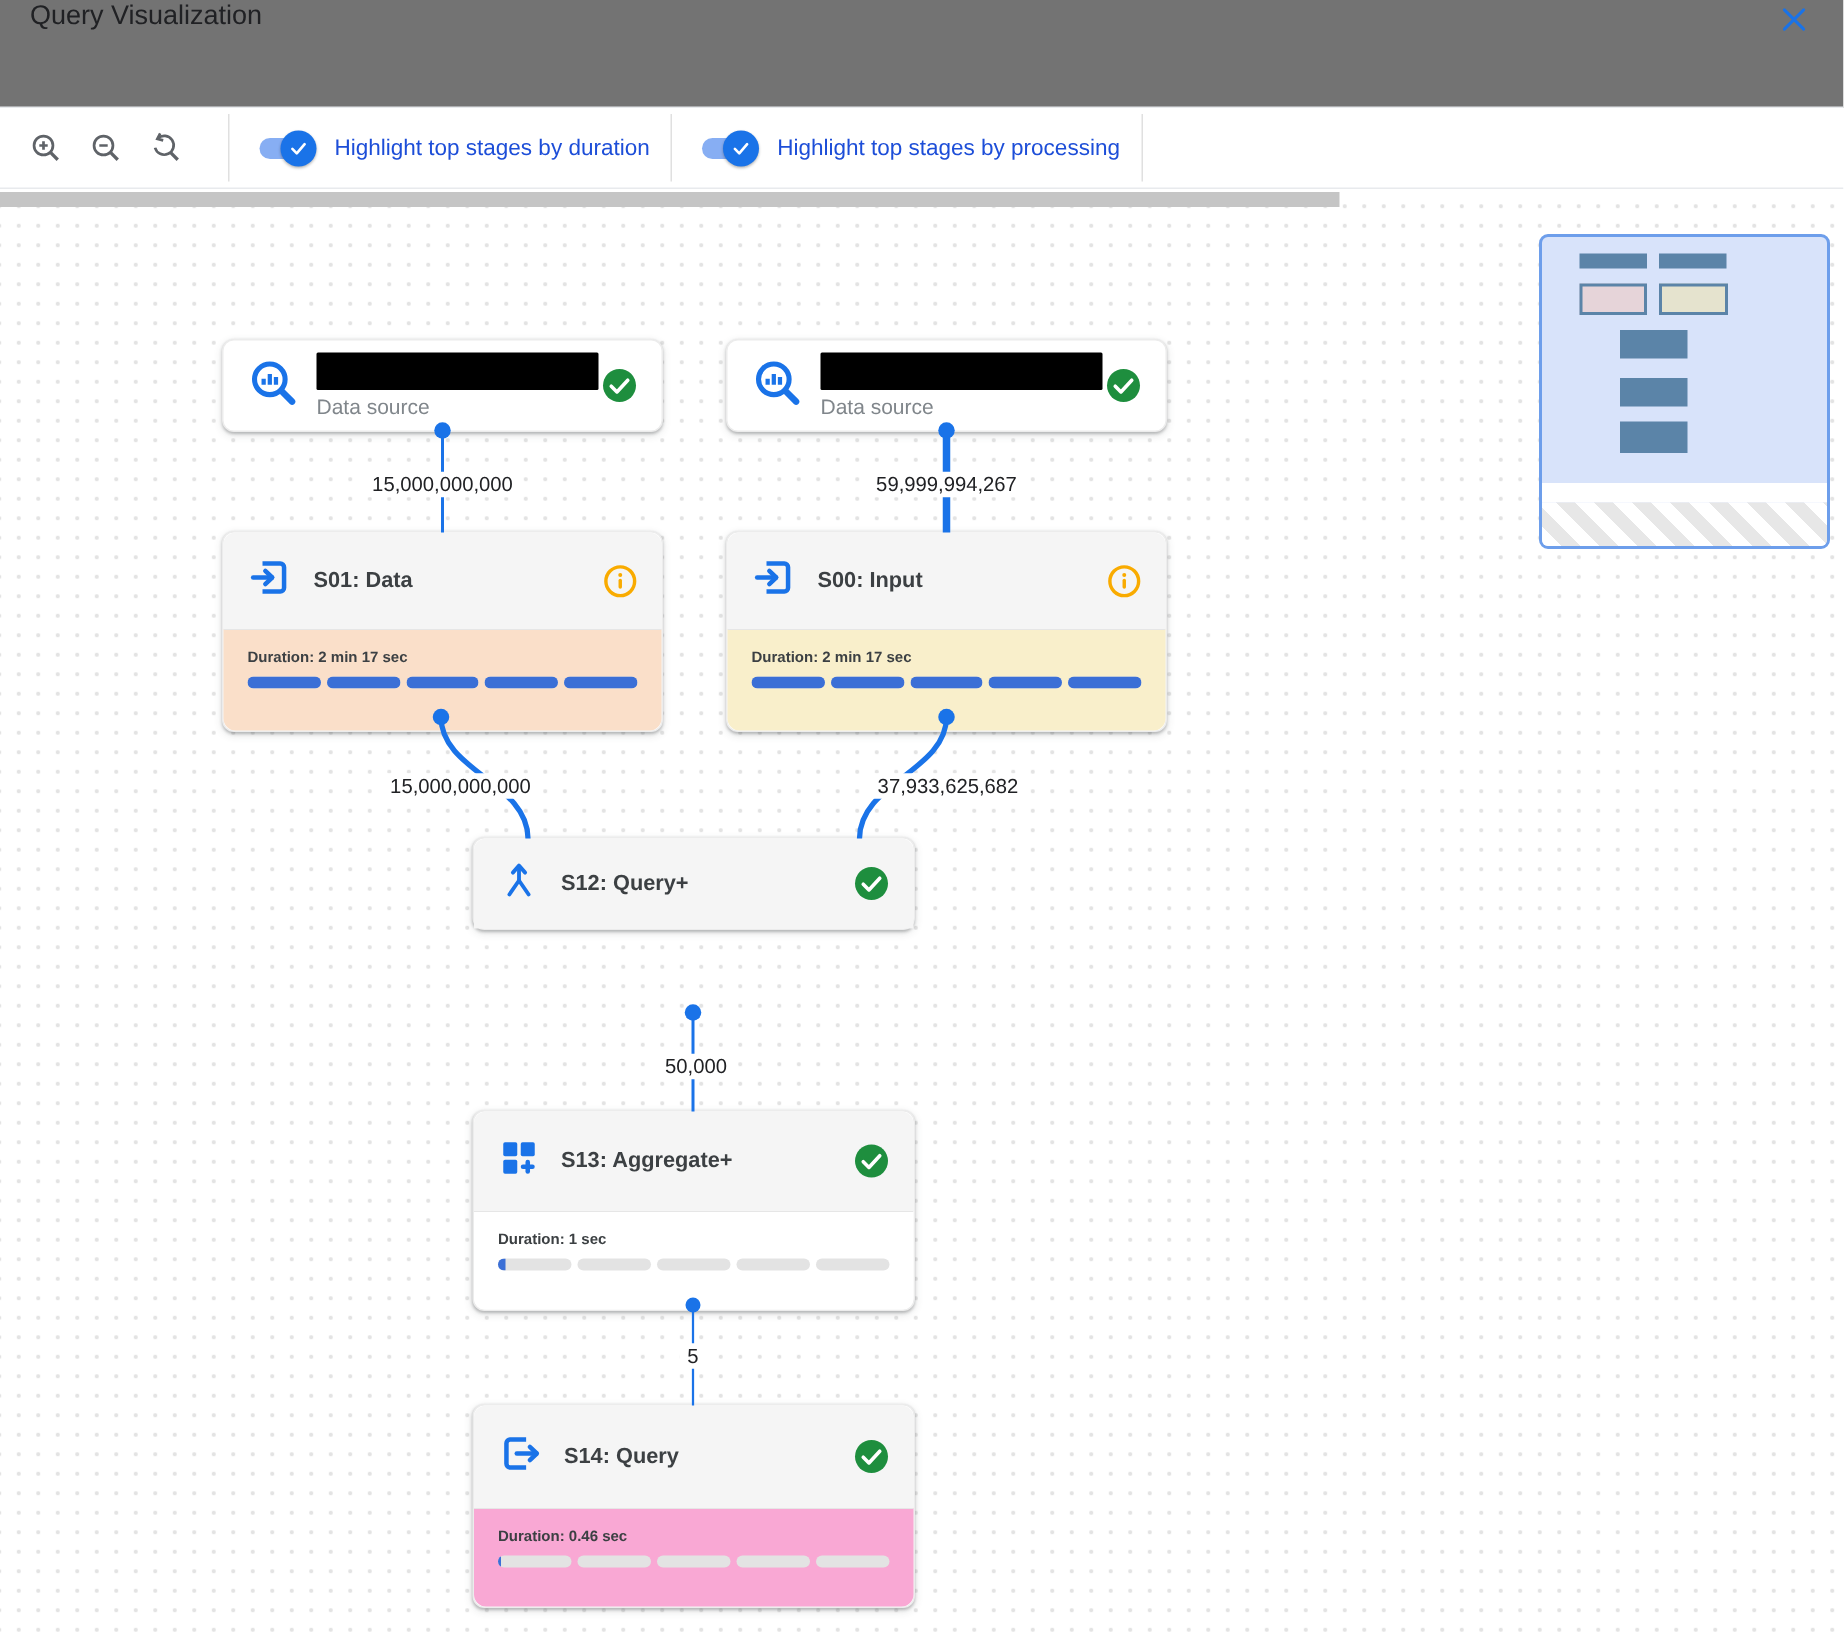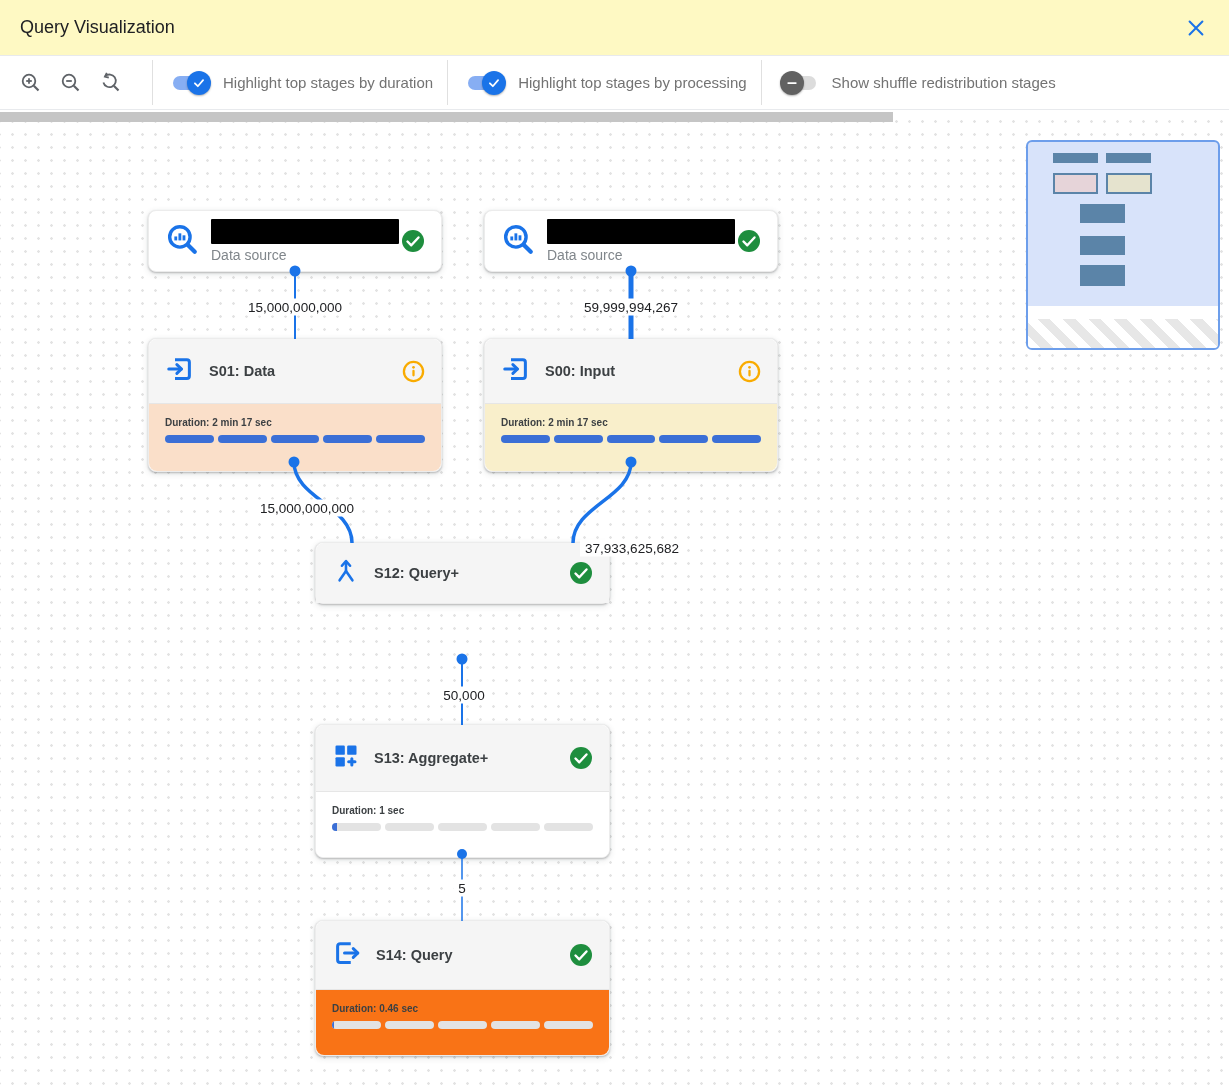"Query Visualization" .app-header { align-items: center -> none; background: #fef9c3 -> #737373; height: 56px -> 72px }
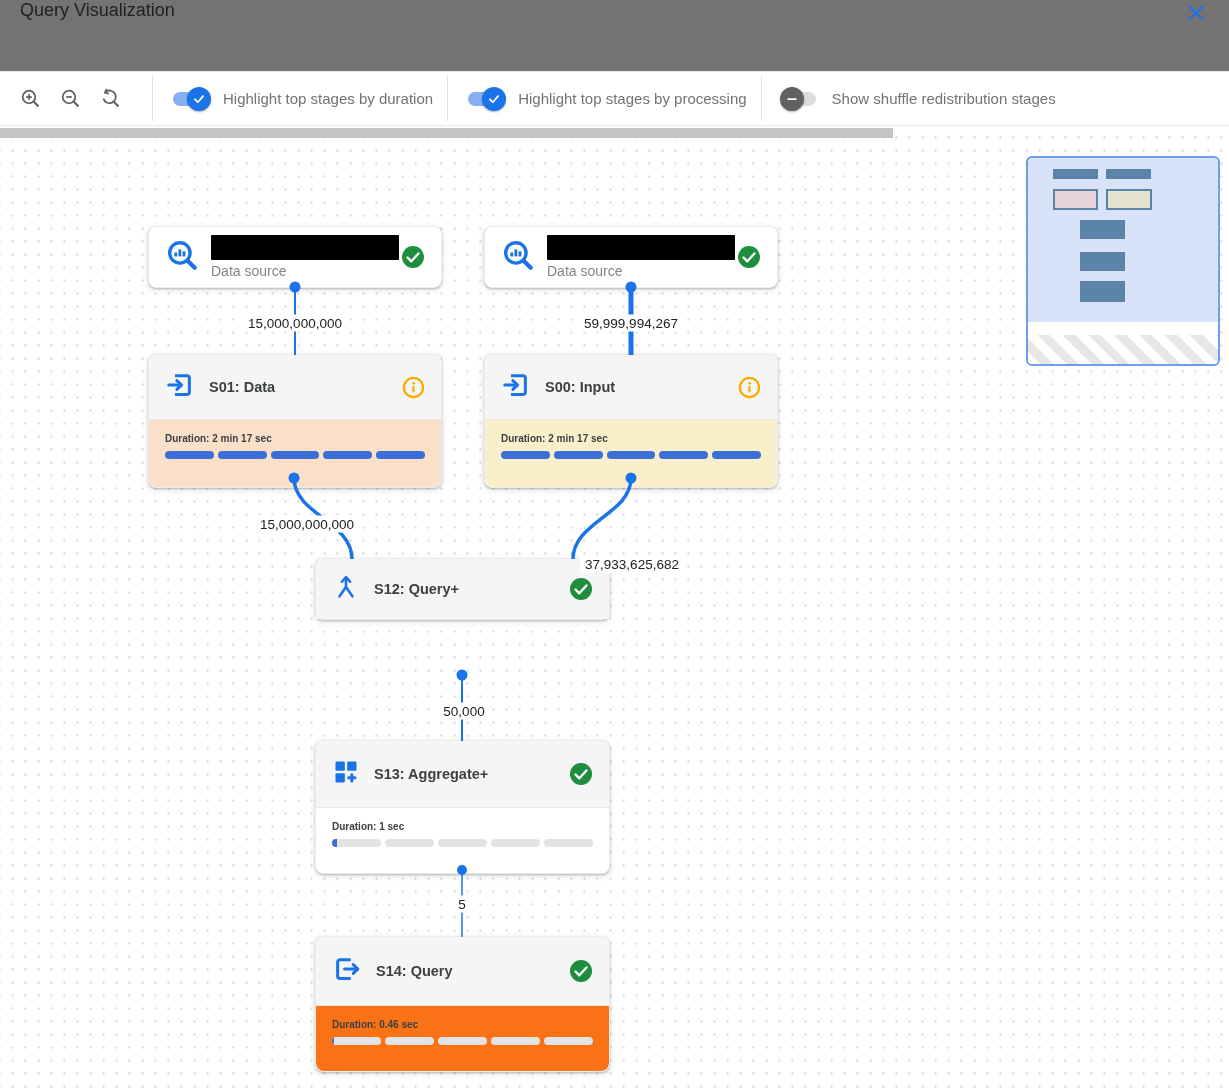"Highlight top stages by duration" .toggle-label { color: #737373 -> #1d4ed8 }
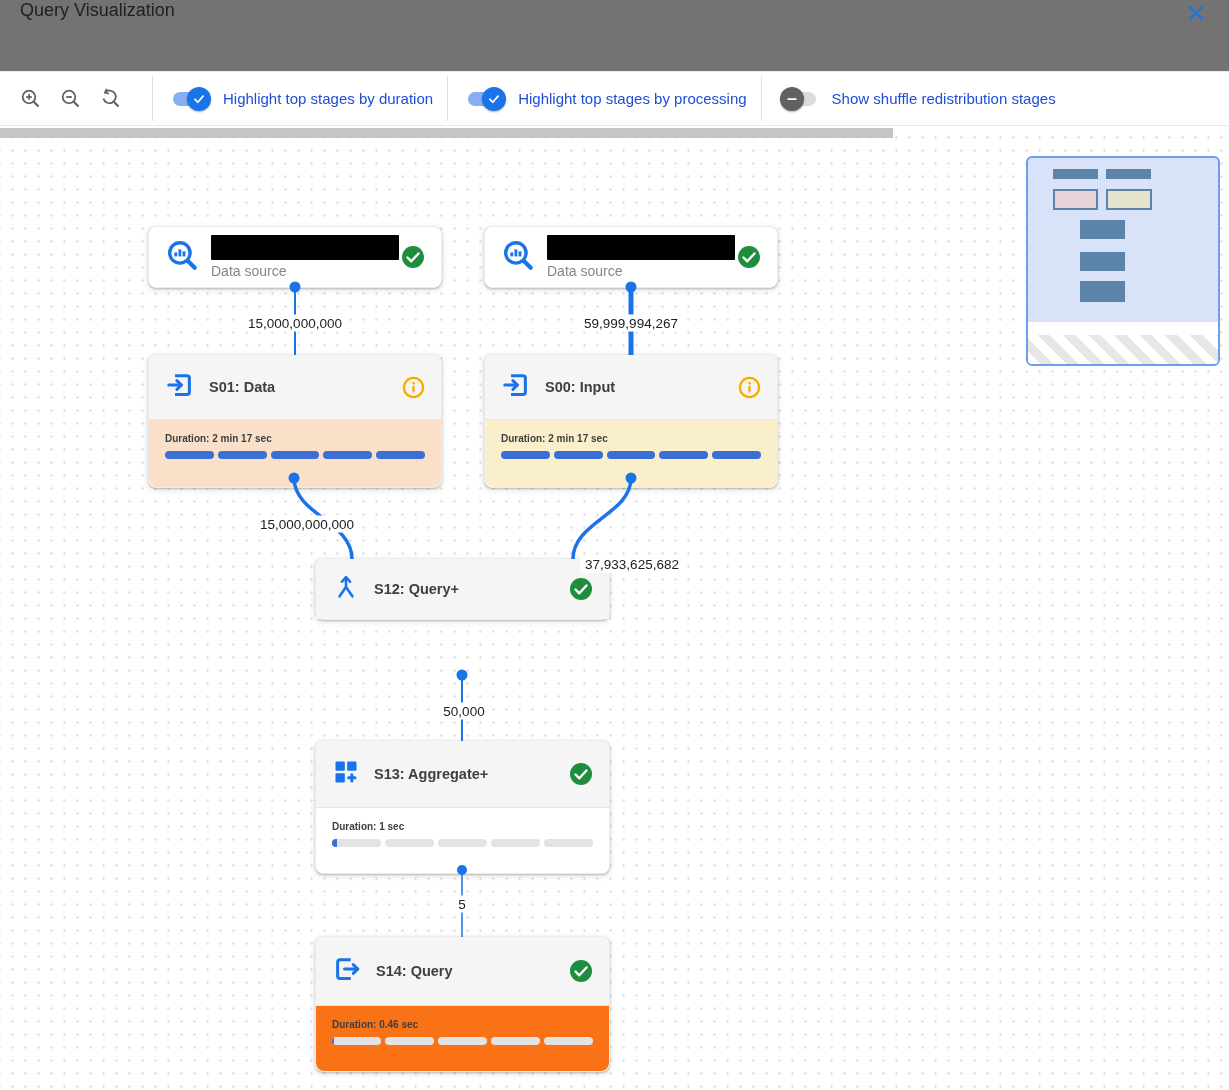"Show shuffle redistribution stages" div.toggle-group { html: <div> <div> <div></div> <div> <svg> <line></line> </svg> </div> </div> <span>Show shuffle redistribution stages</span> </div> -> none }
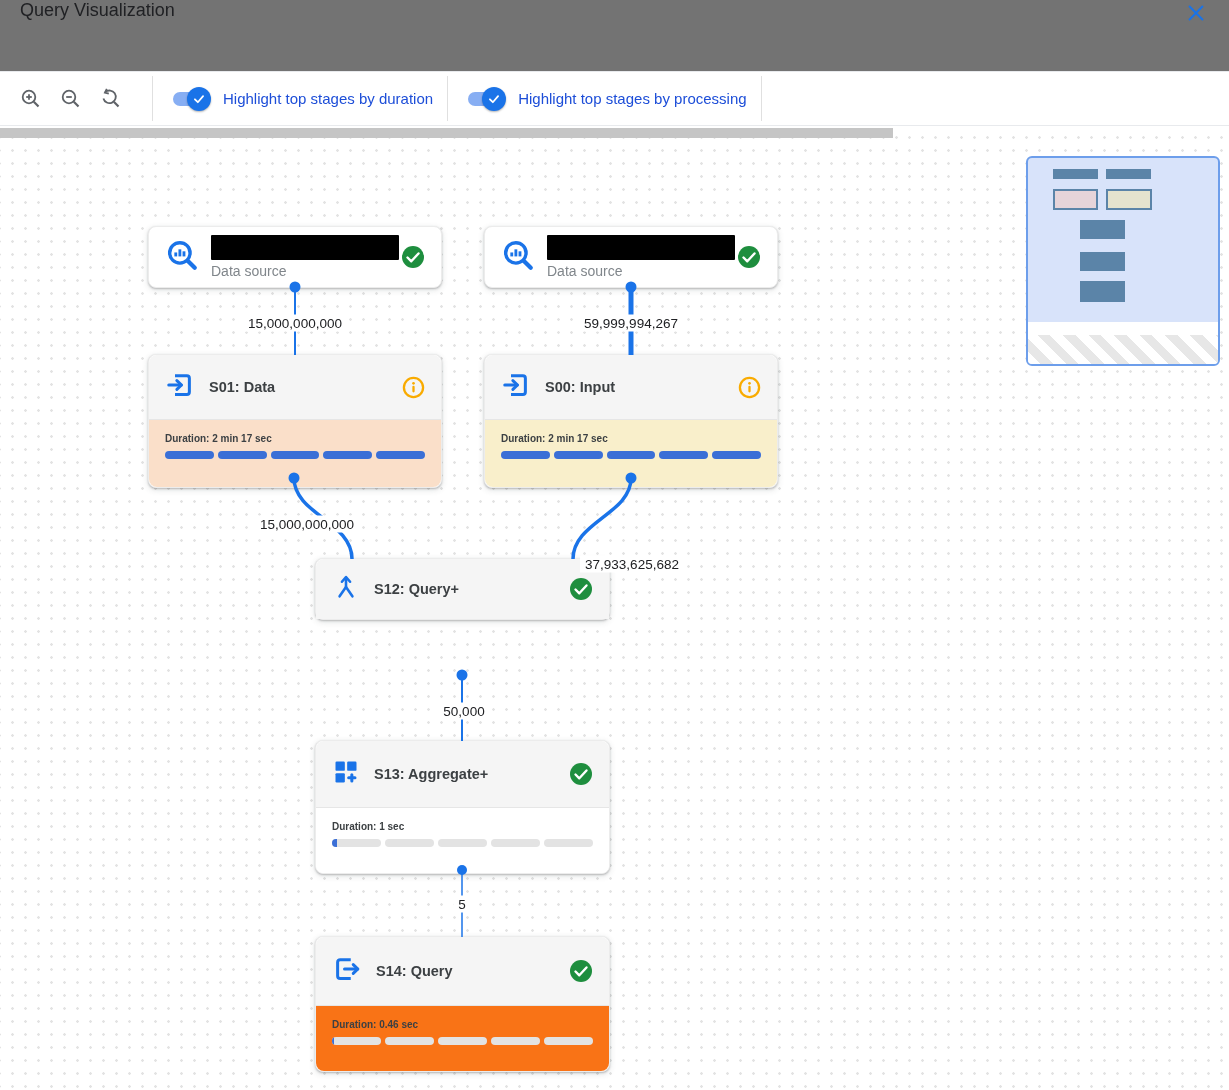"37,933,625,682" div.edge-label { margin-top: 40px -> none }
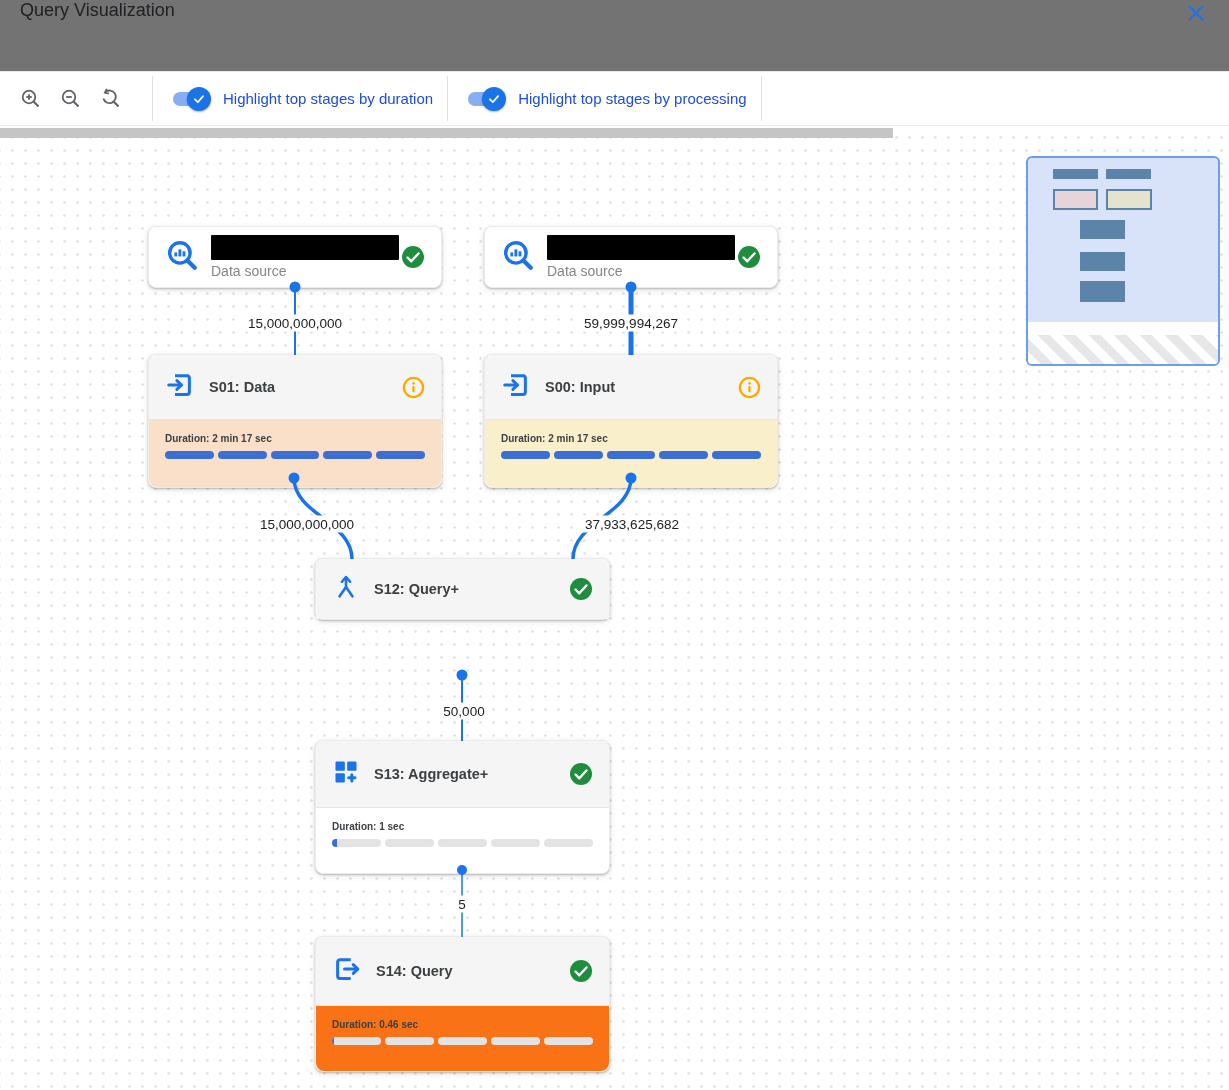"Duration: 0.46 sec" div.stage-body { background: #f97316 -> #f9a8d4 }
